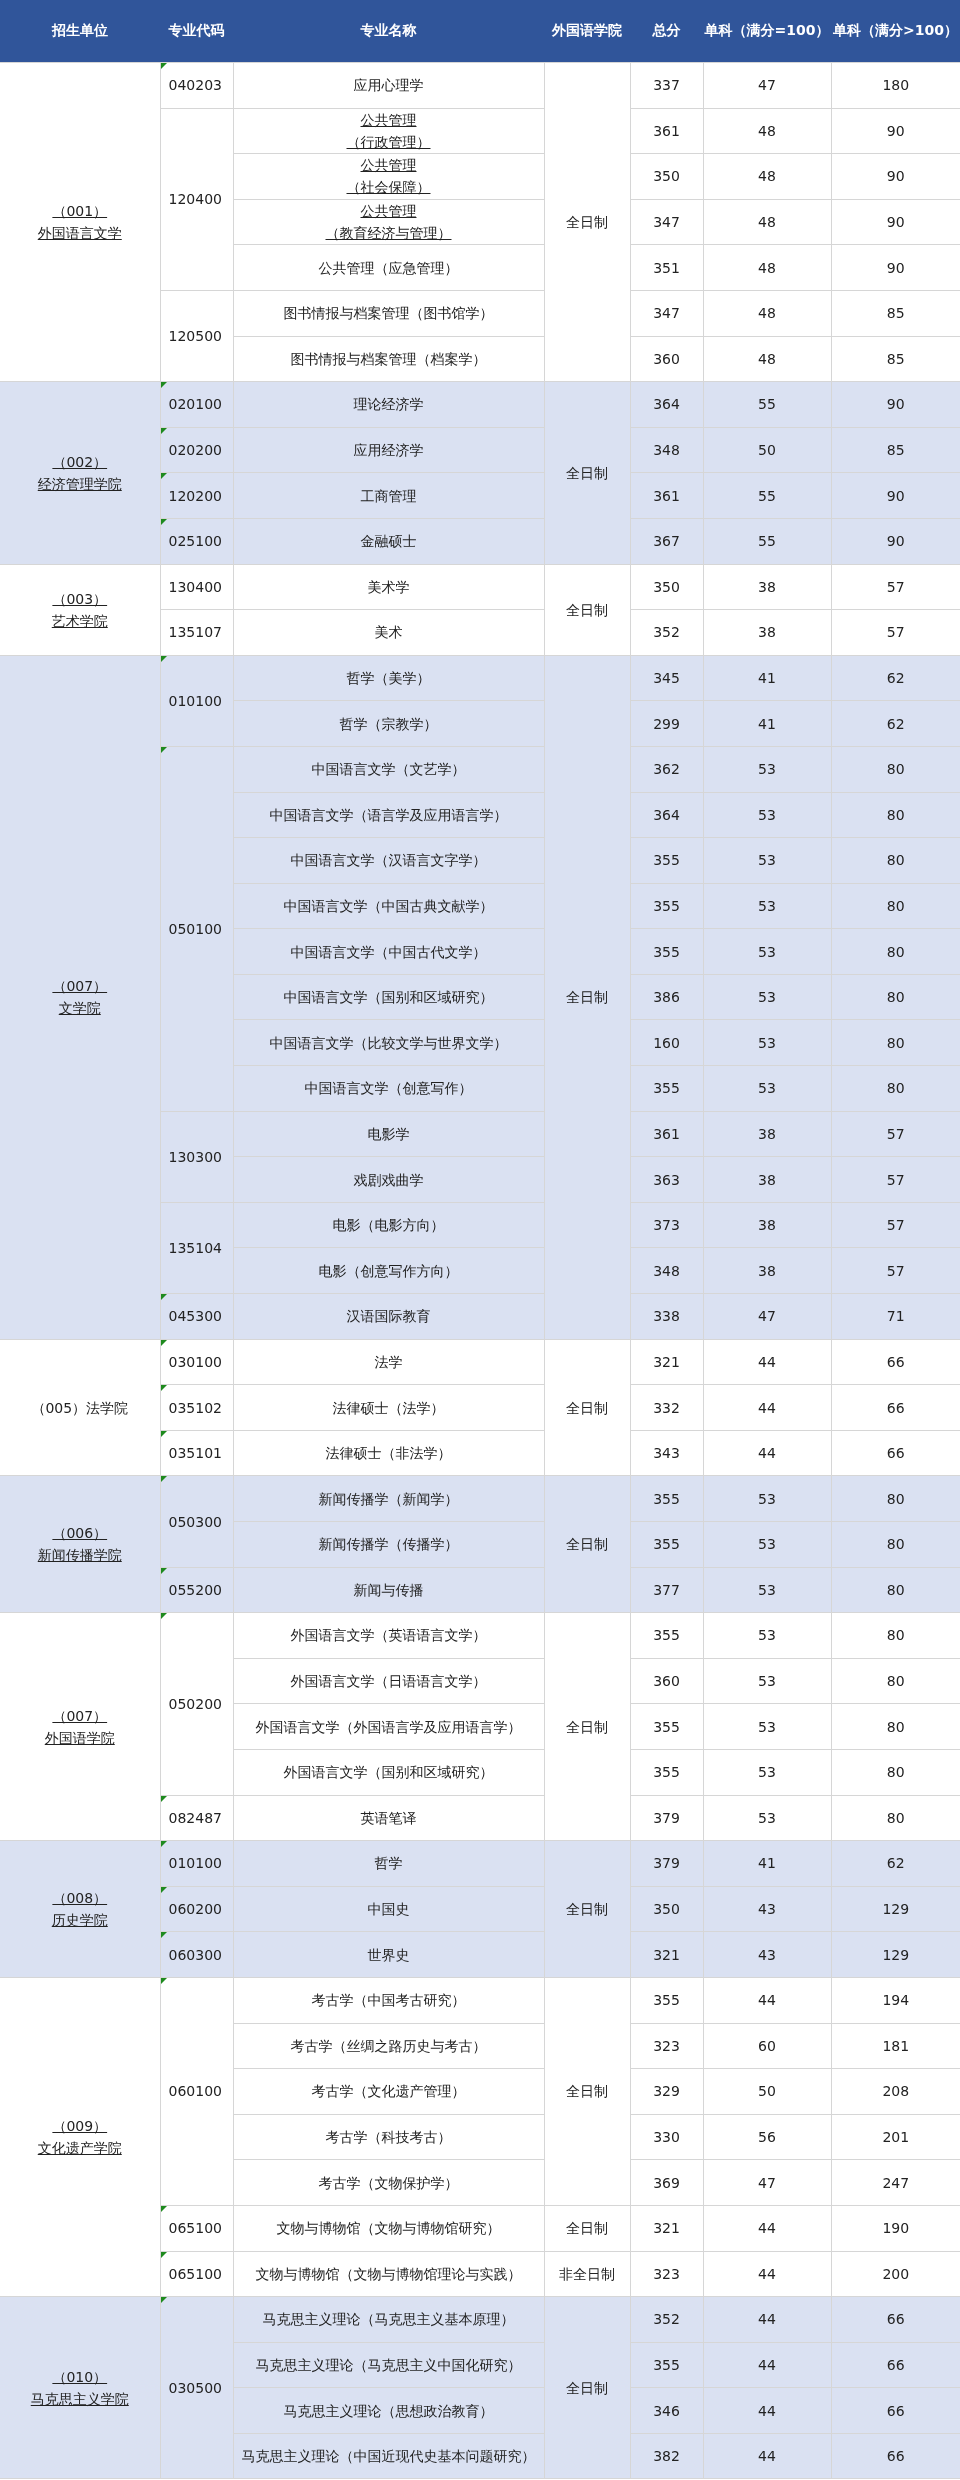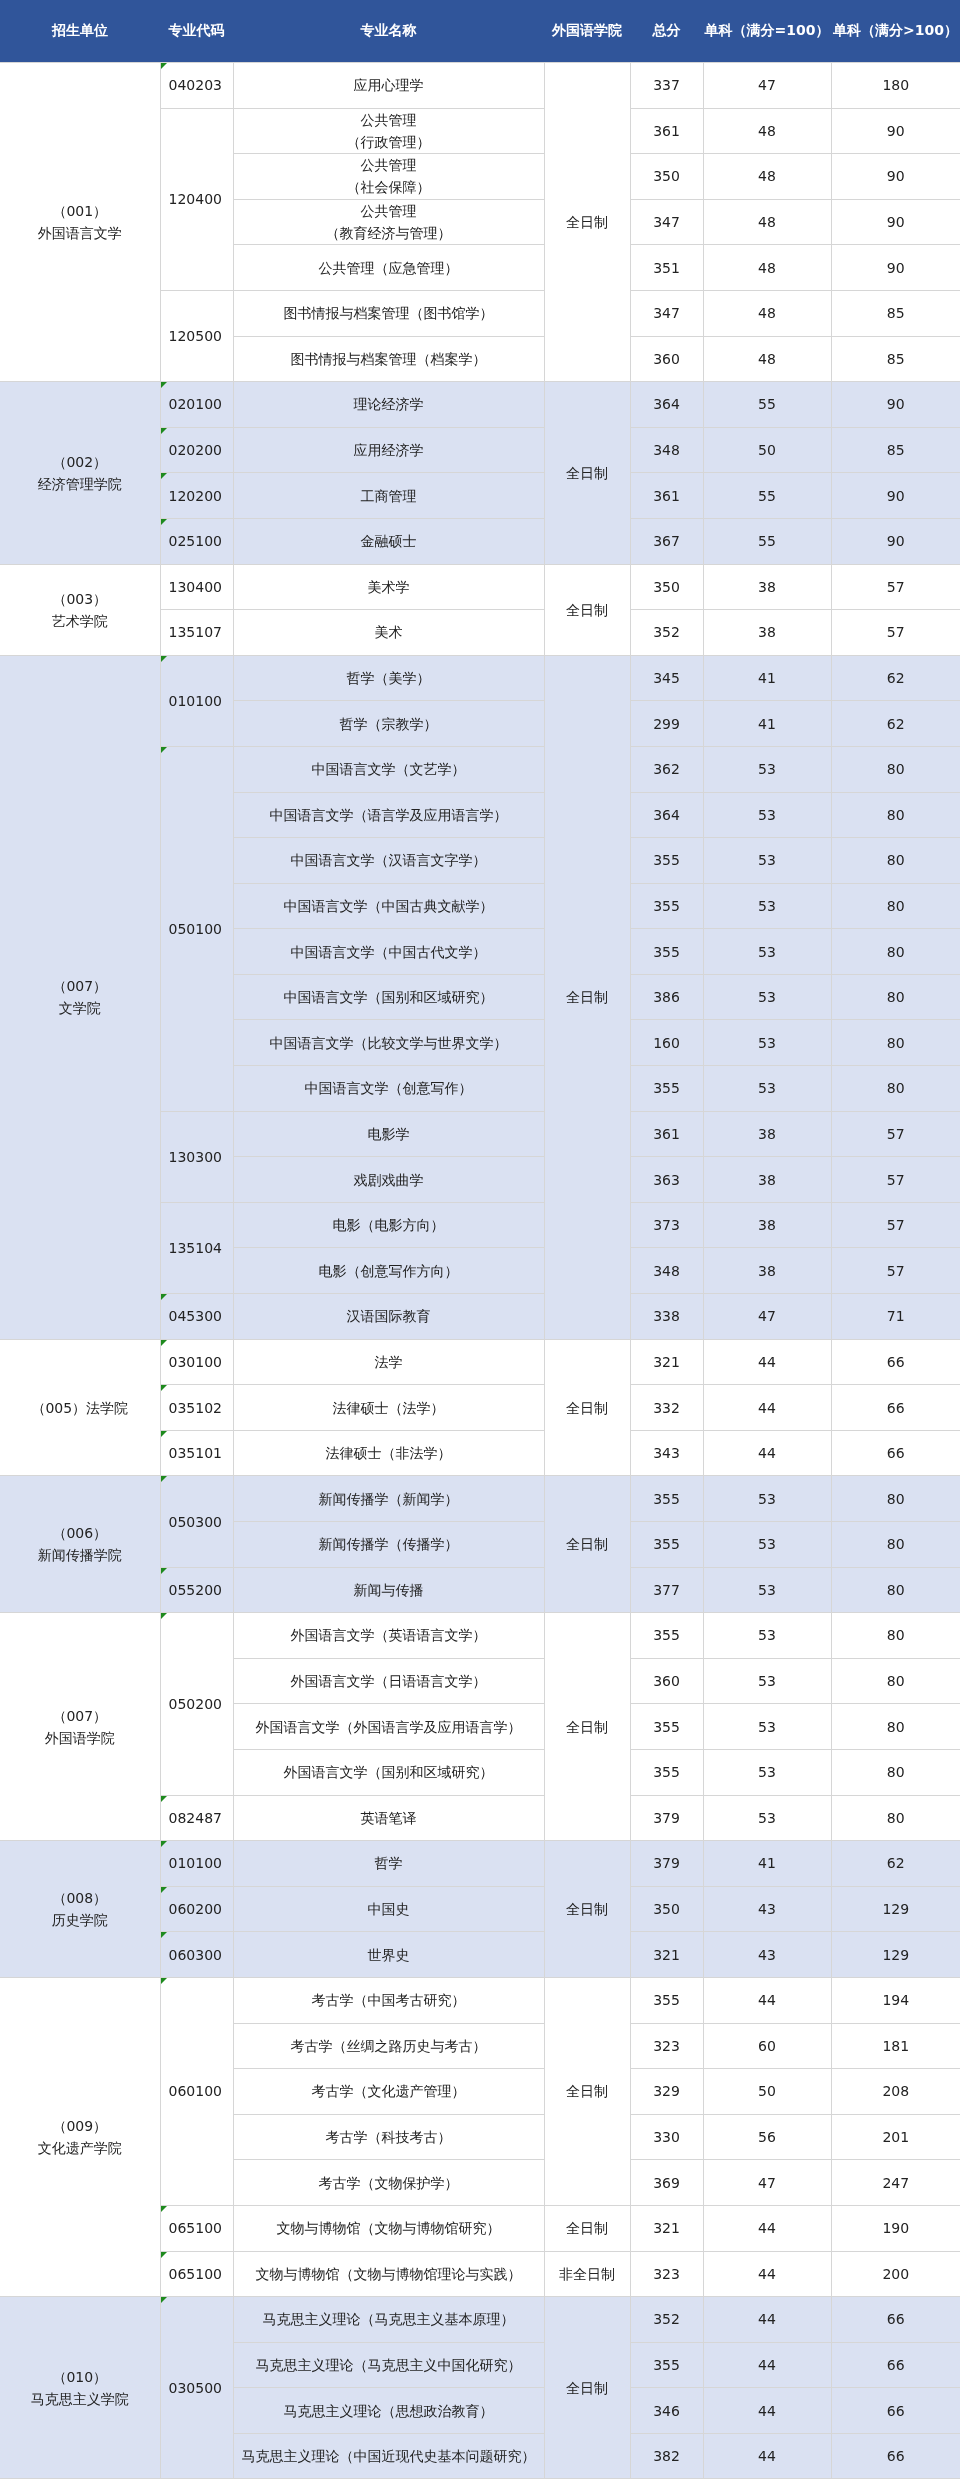"公共管理" .twoline { text-decoration: none -> underline }
